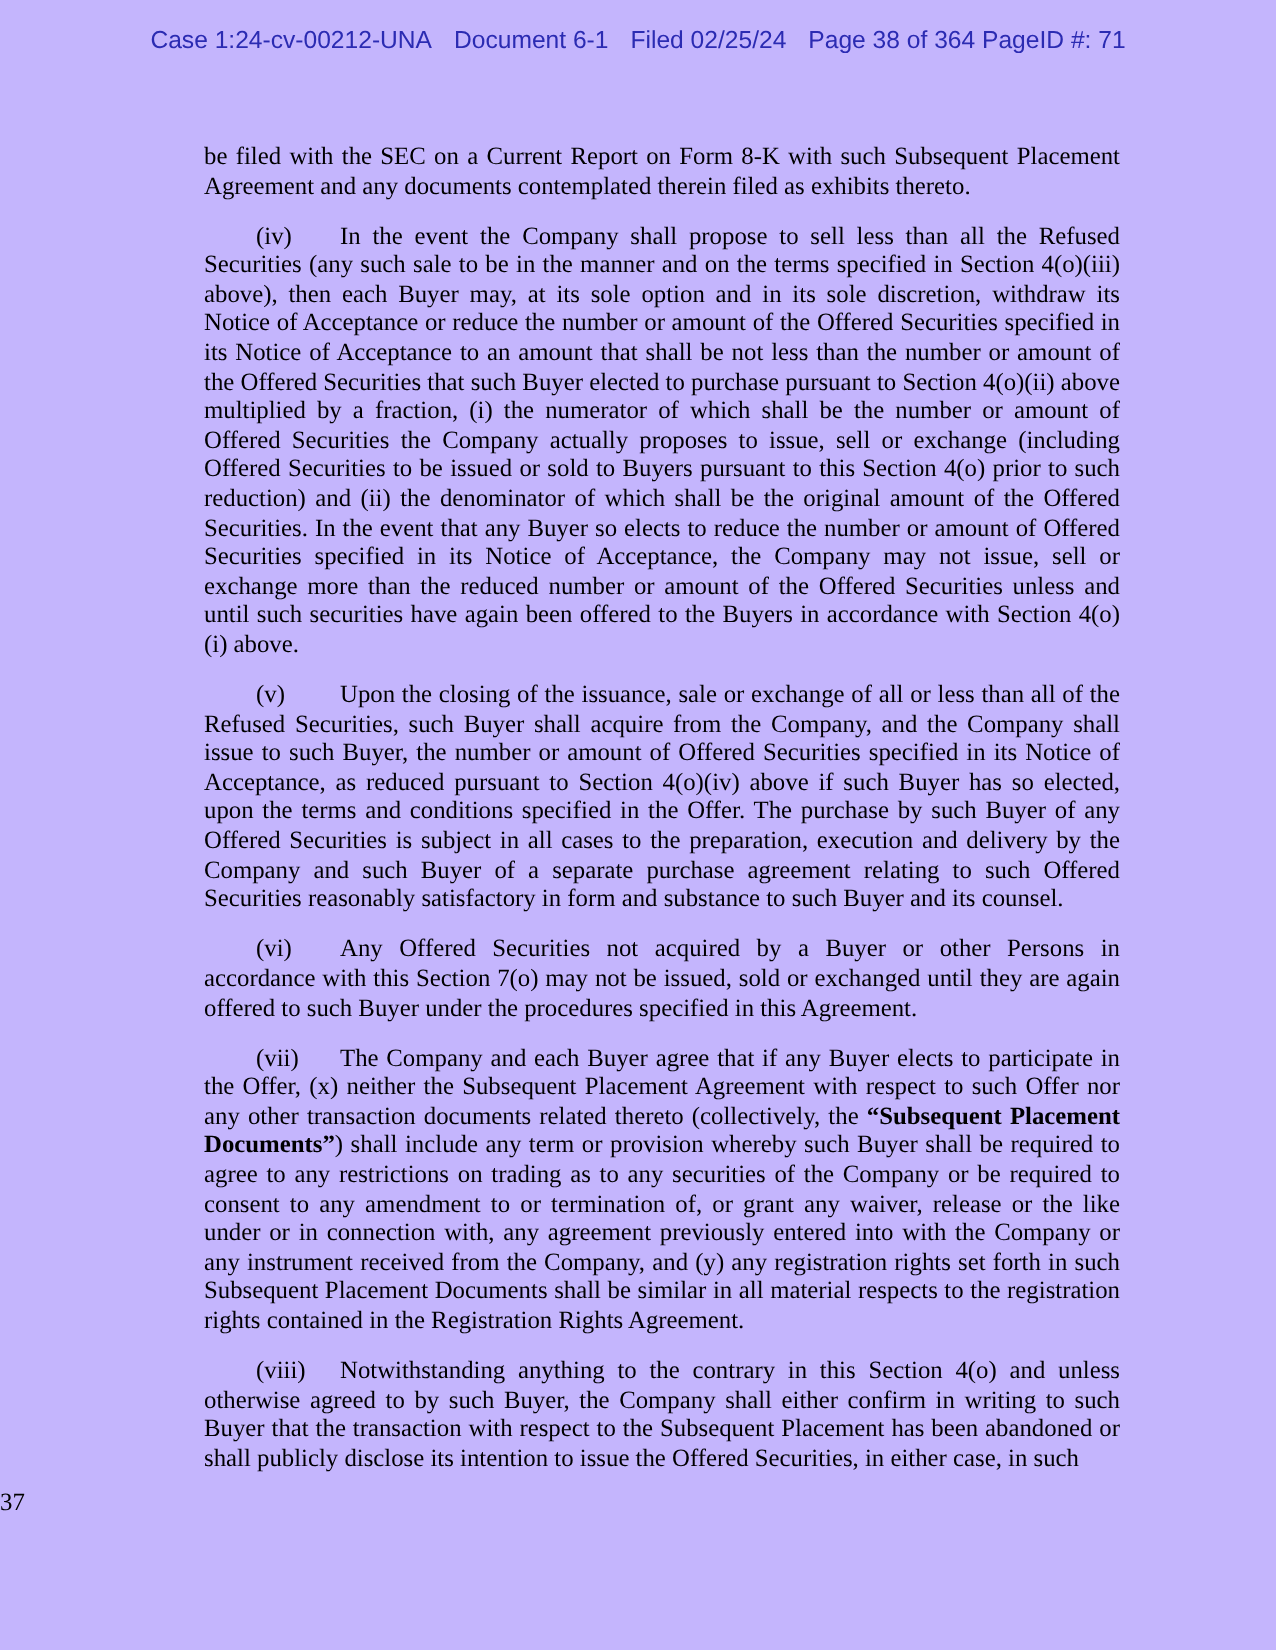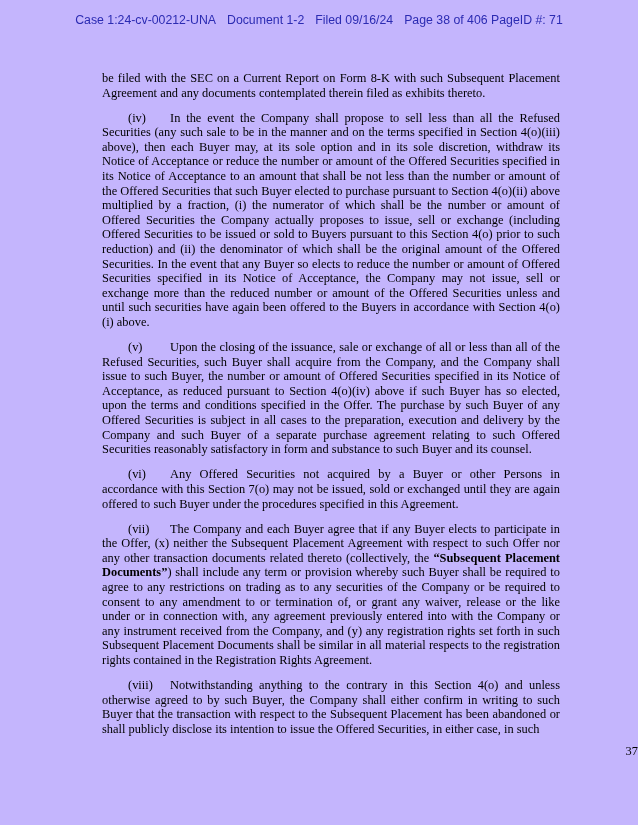"Document 1-2" span { text: 1-2 -> 6-1 }
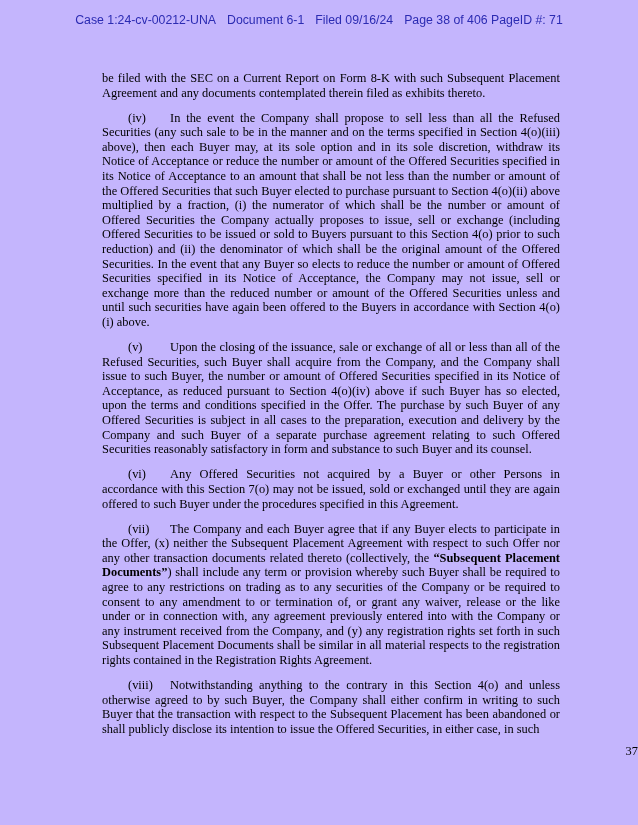"Filed 09/16/24" span { text: 09/16/24 -> 02/25/24 }
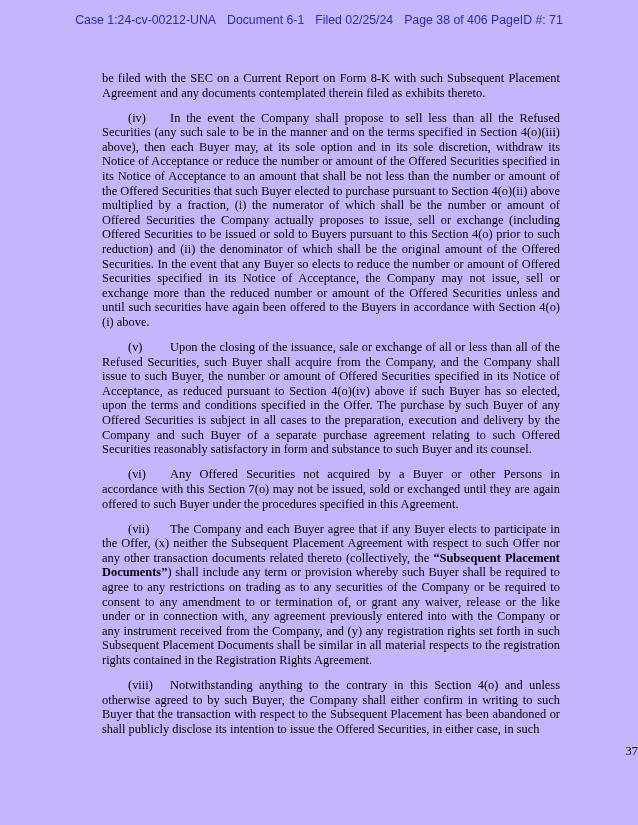"Page 38 of 406 PageID" span { text: 406 -> 364 }
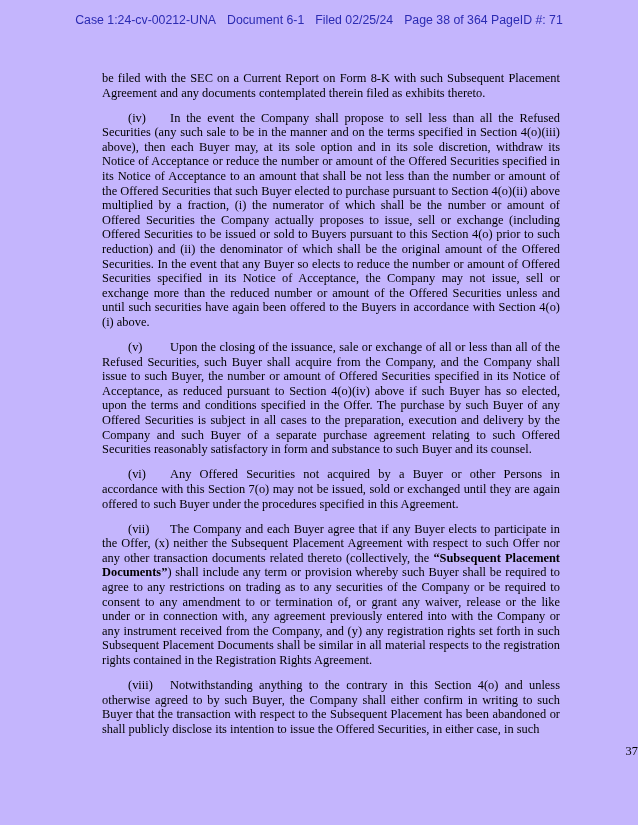"37" .pagenum { text-align: right -> left }
